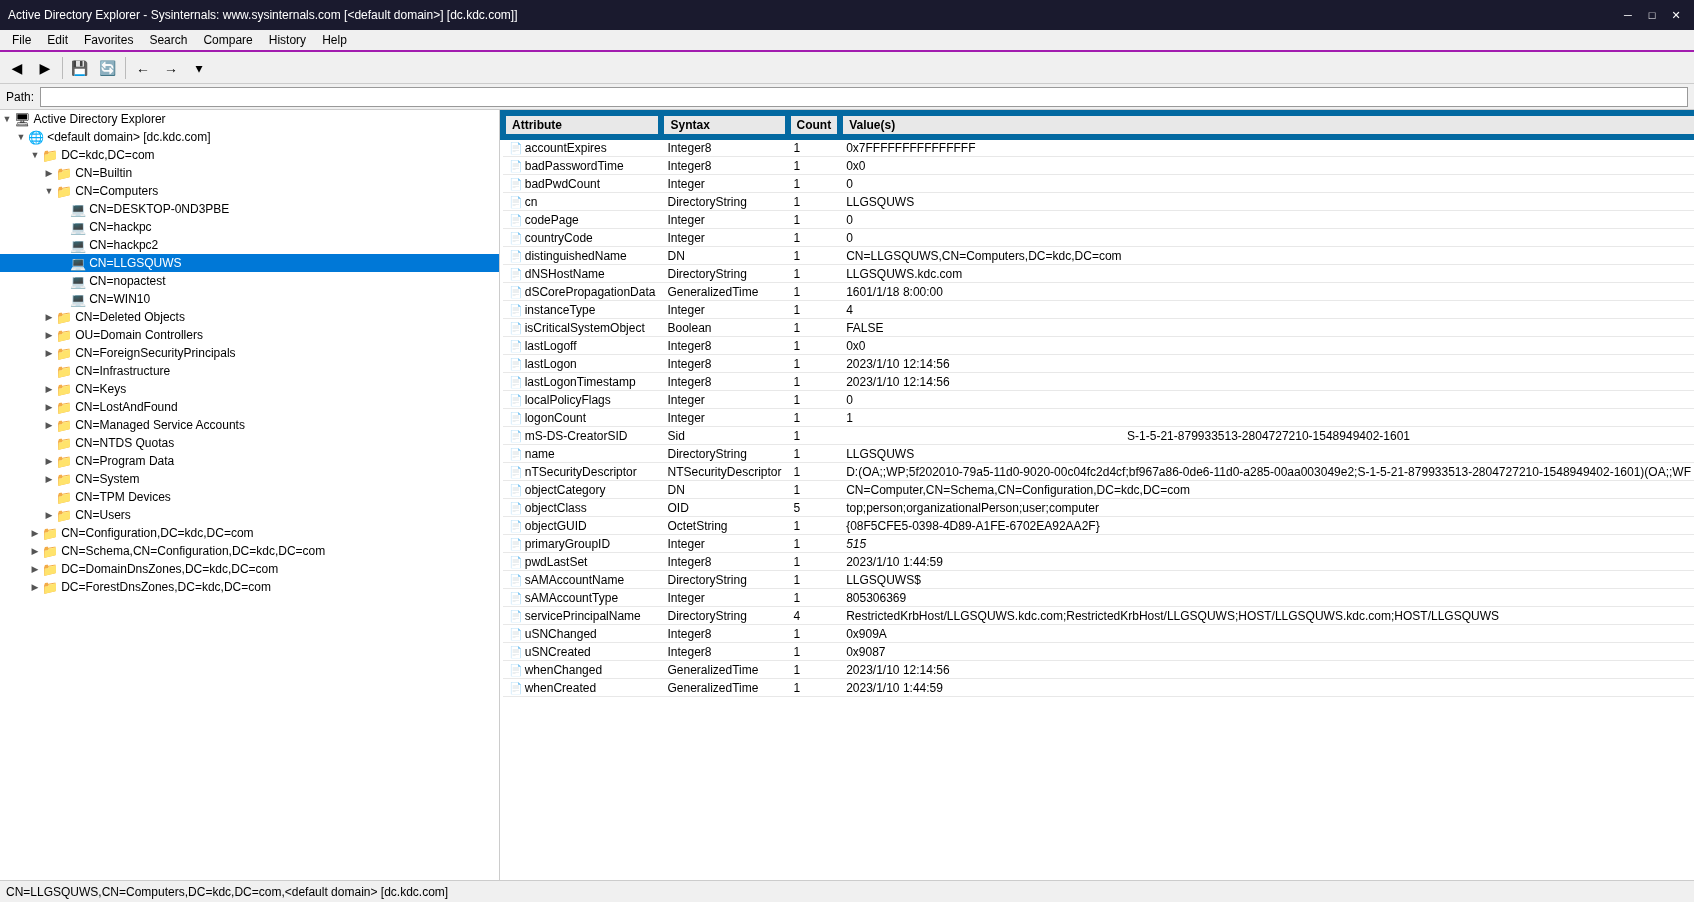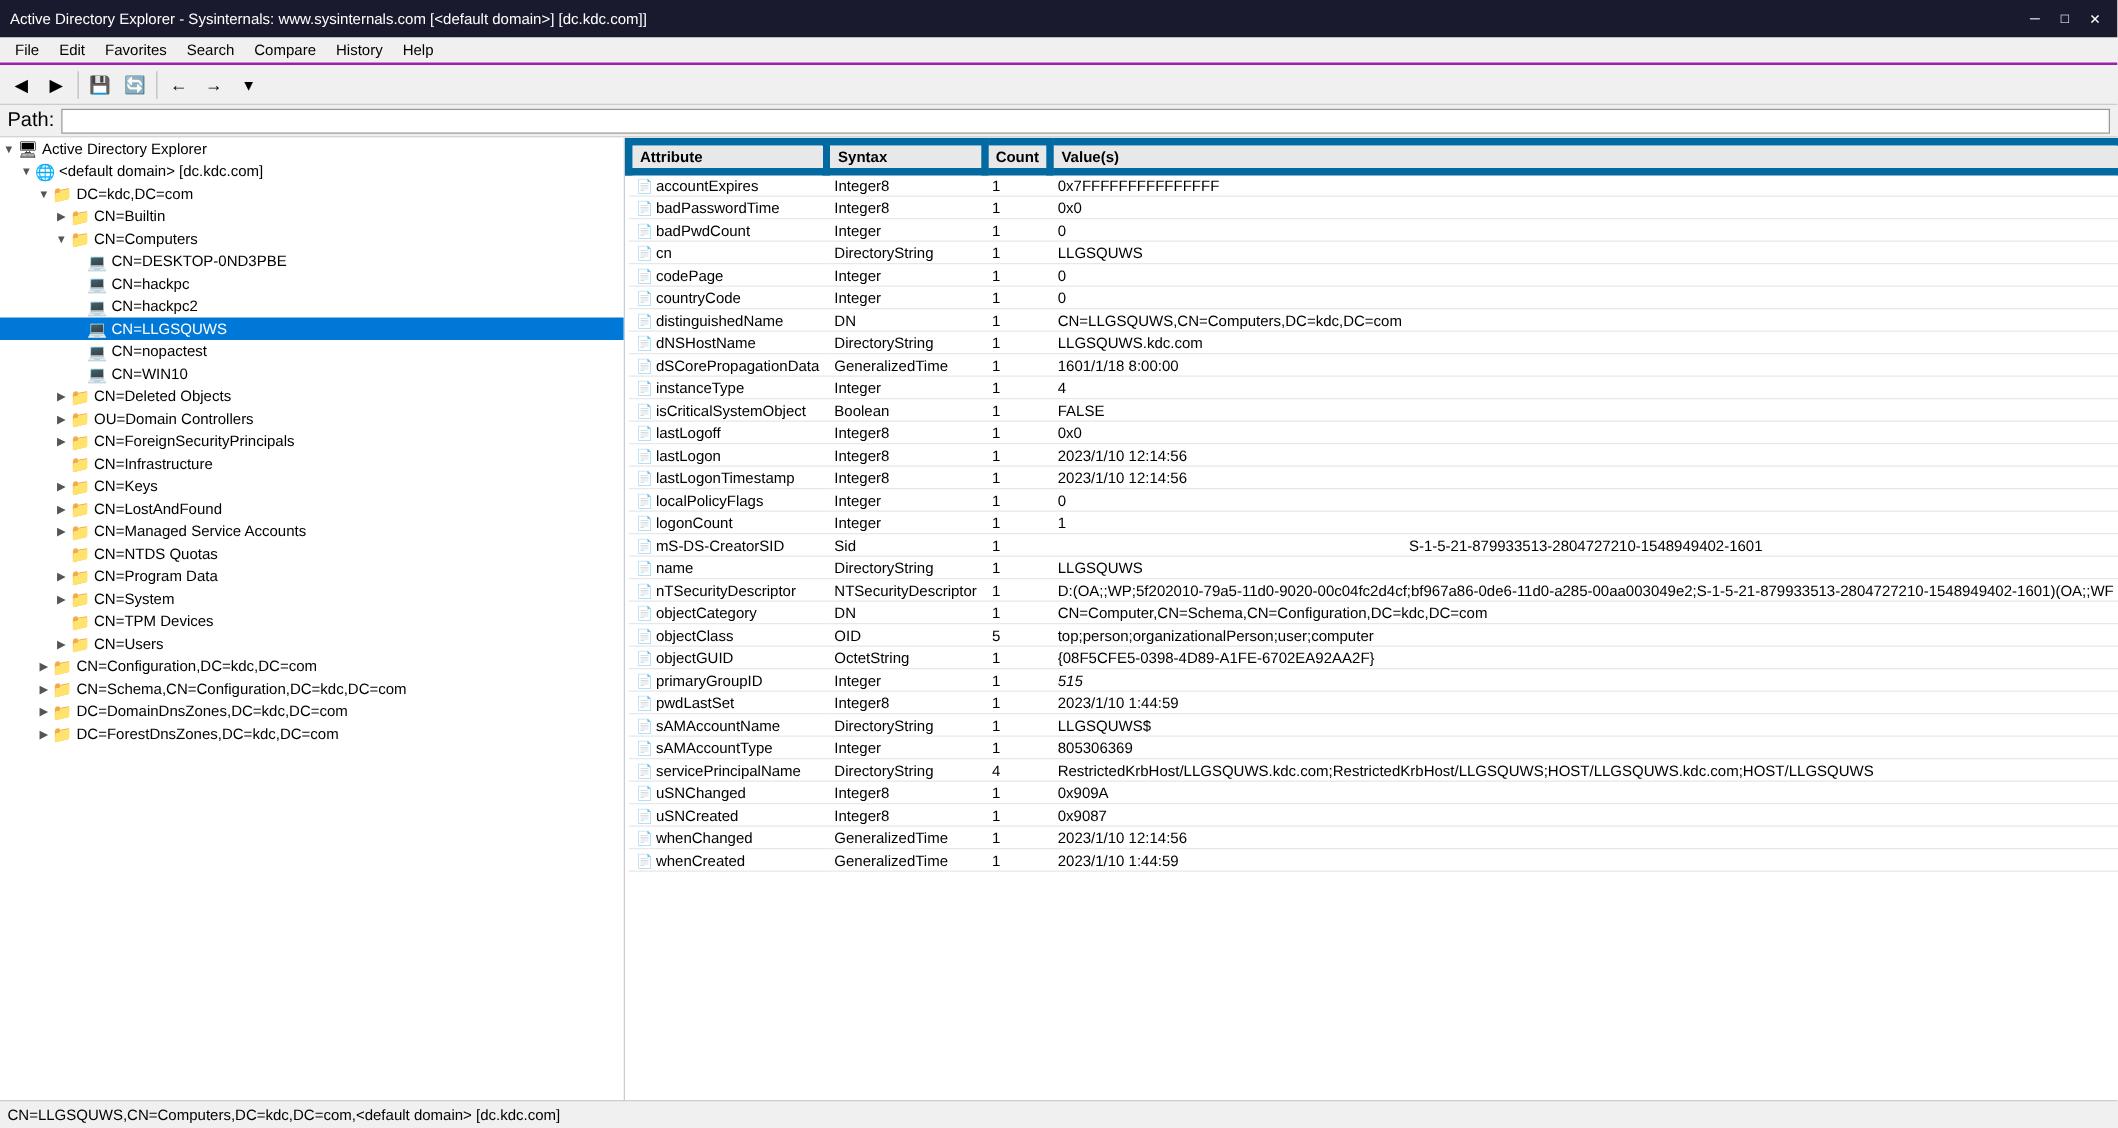"Path:" #path-bar label { font-size: 16px -> 12px }
